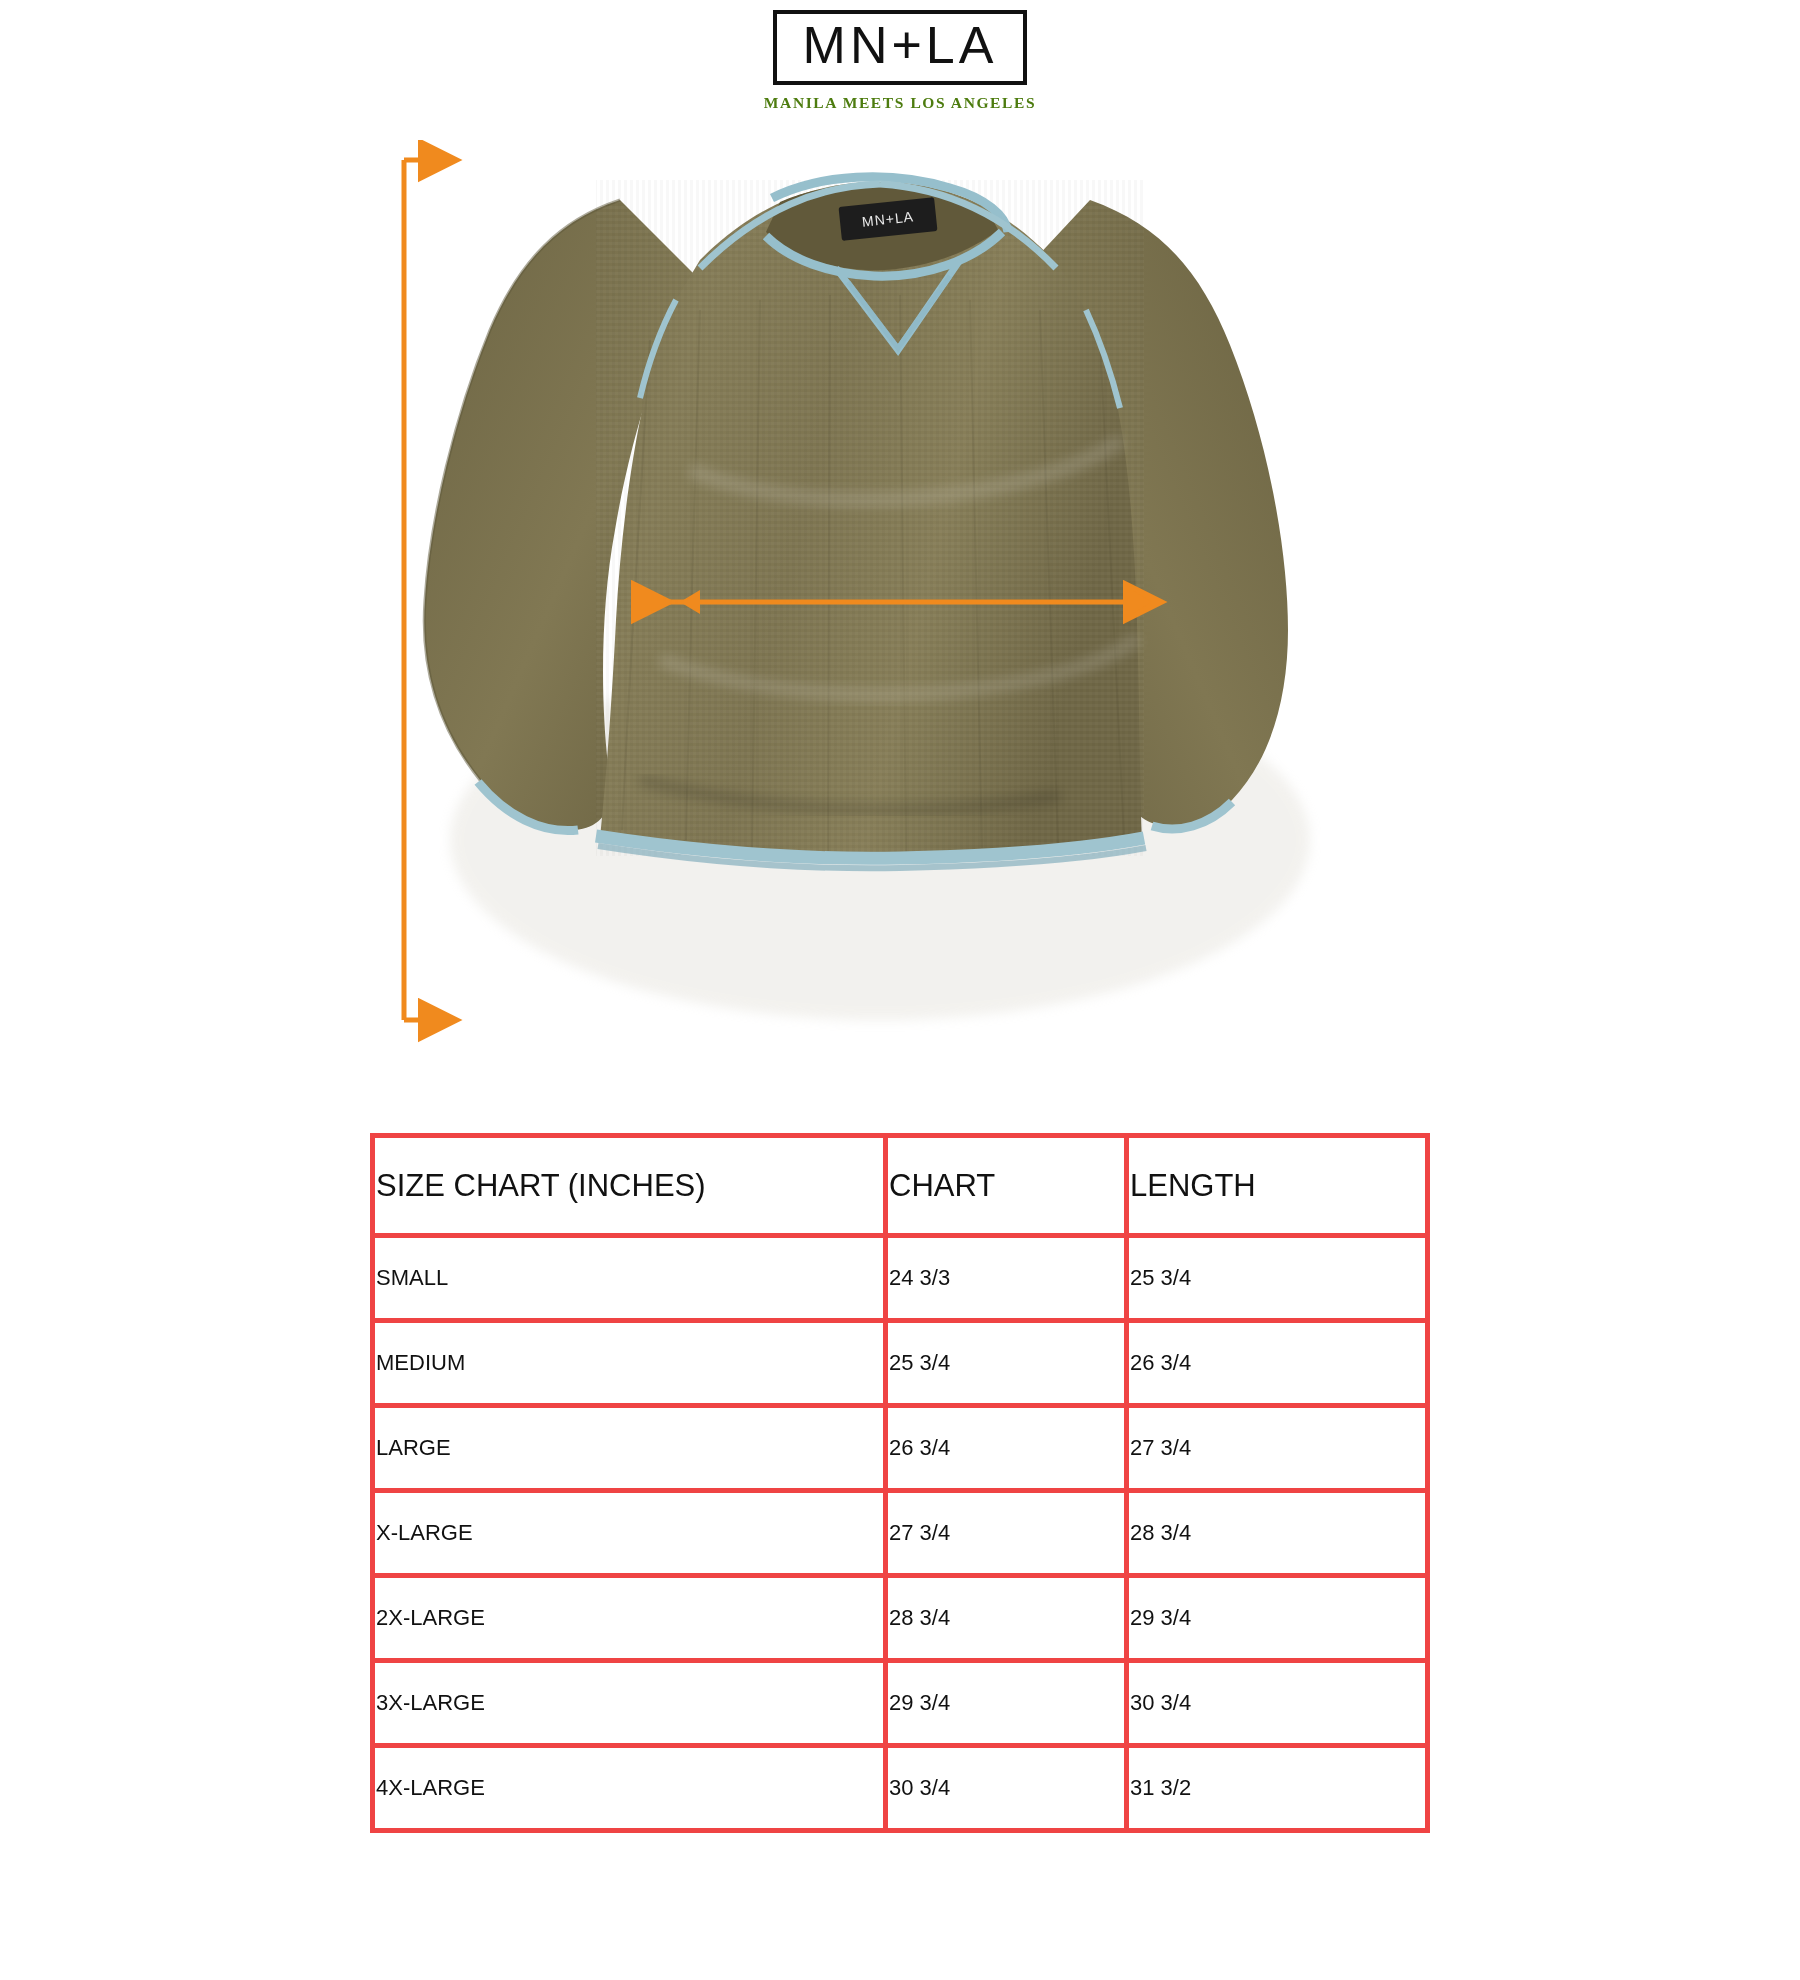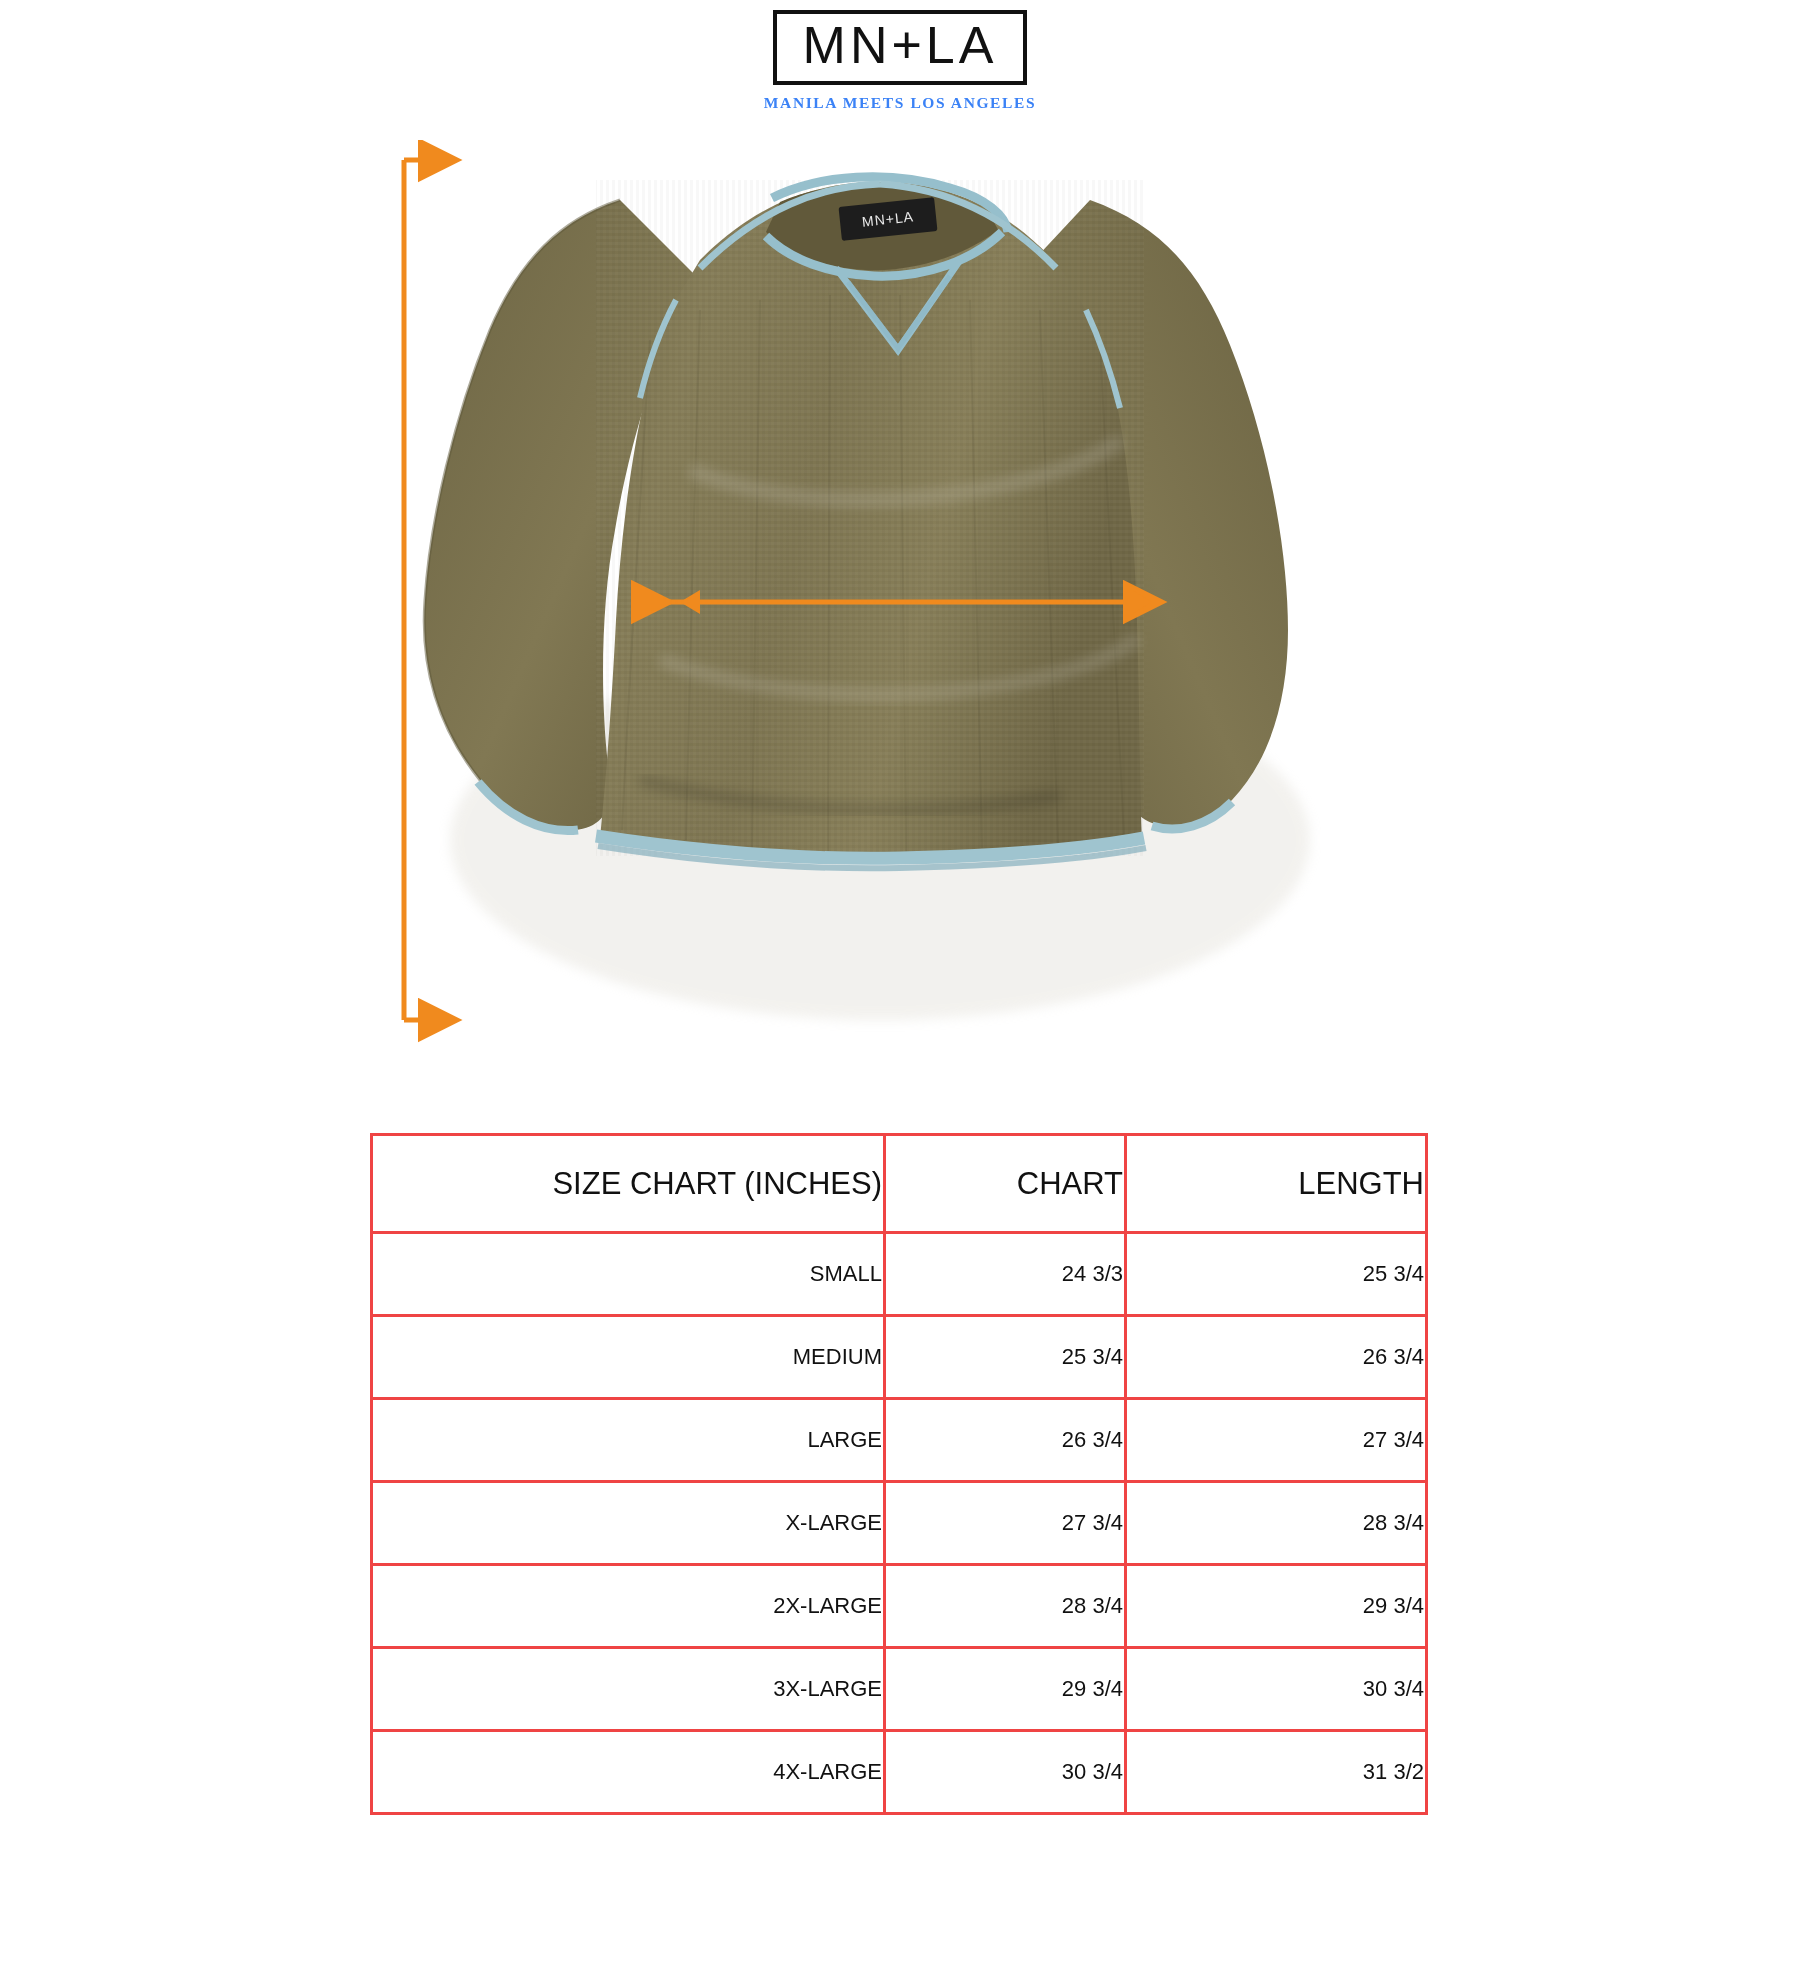"MANILA MEETS LOS ANGELES" .brand-sub { color: #3b82f6 -> #4d7c0f }
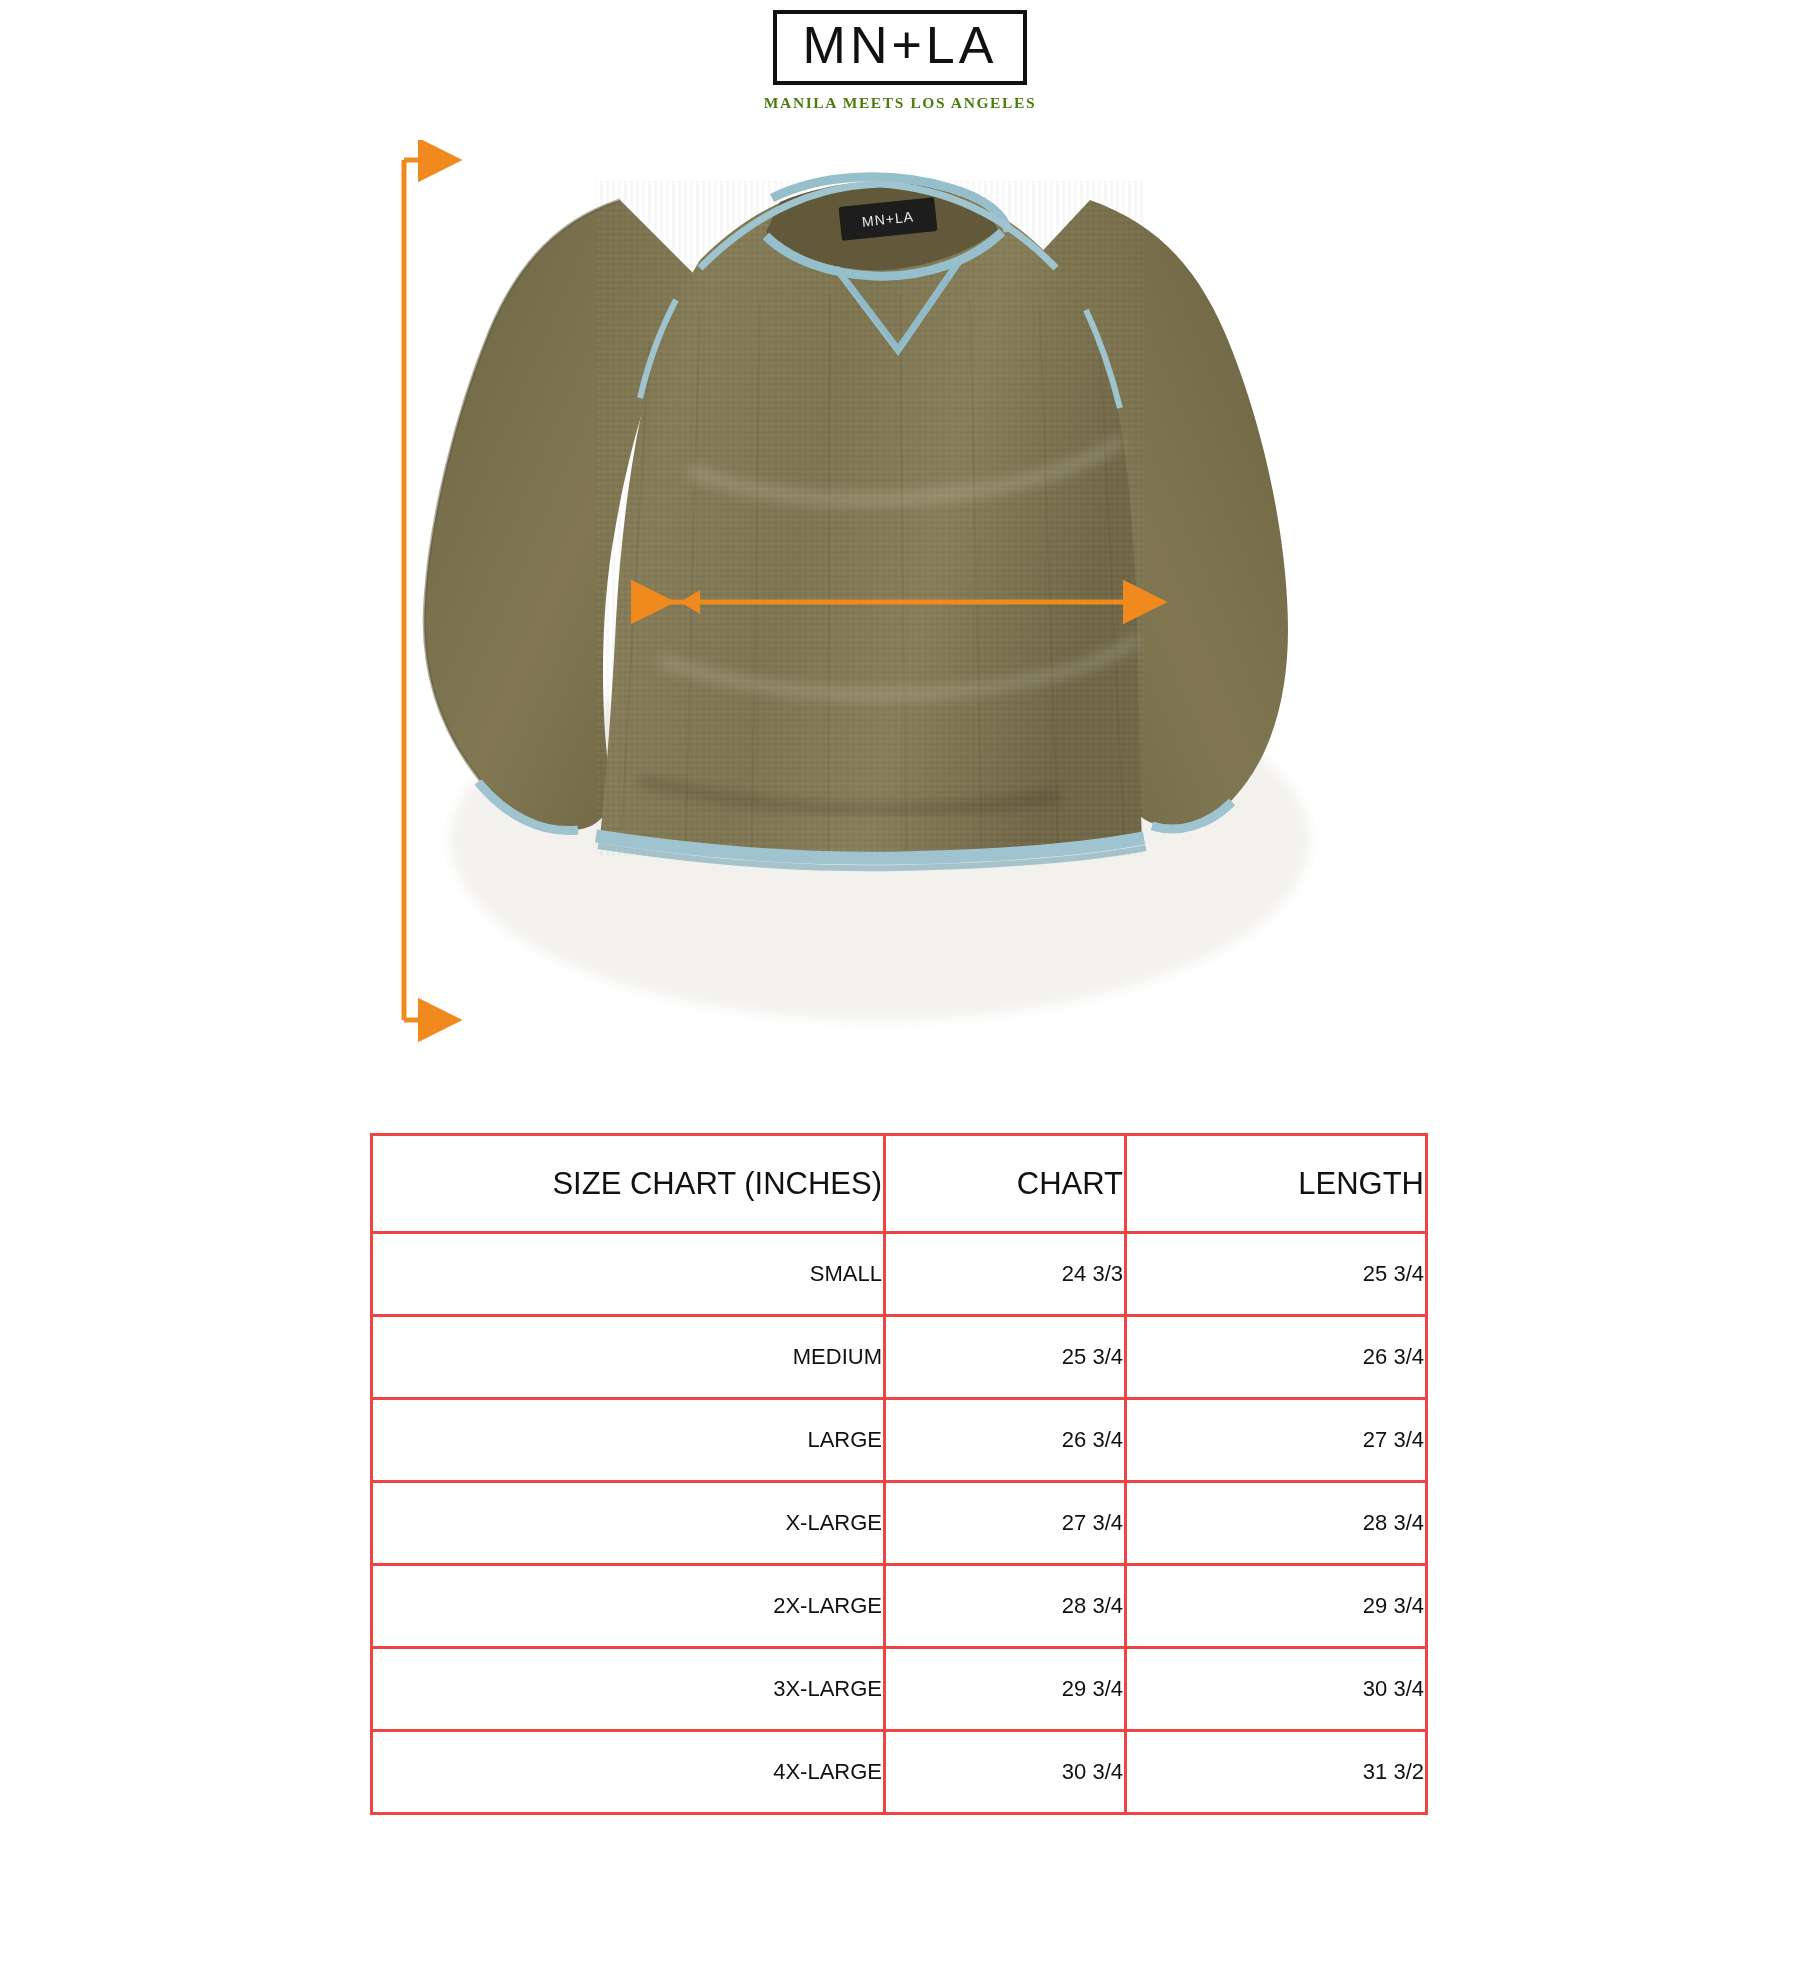"SIZE CHART (INCHES)" table.size-chart td, table.size-chart th { border: 3px solid #ef4444 -> 5px solid #ef4444; text-align: right -> left }
